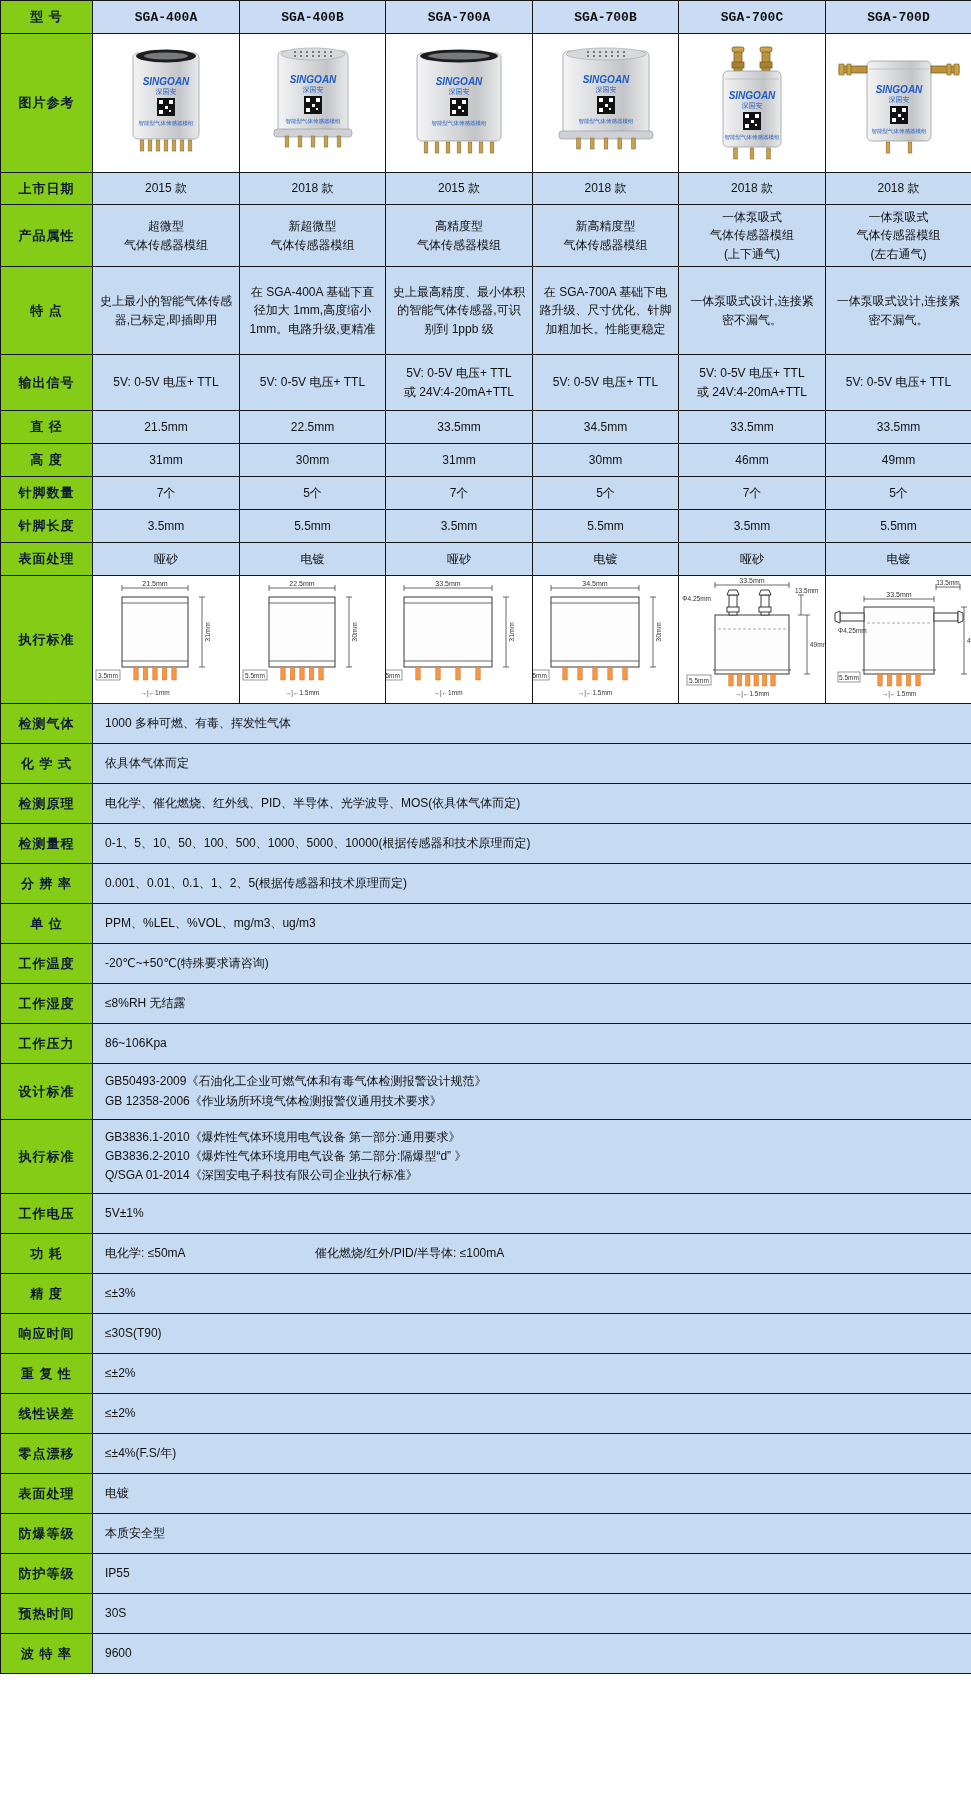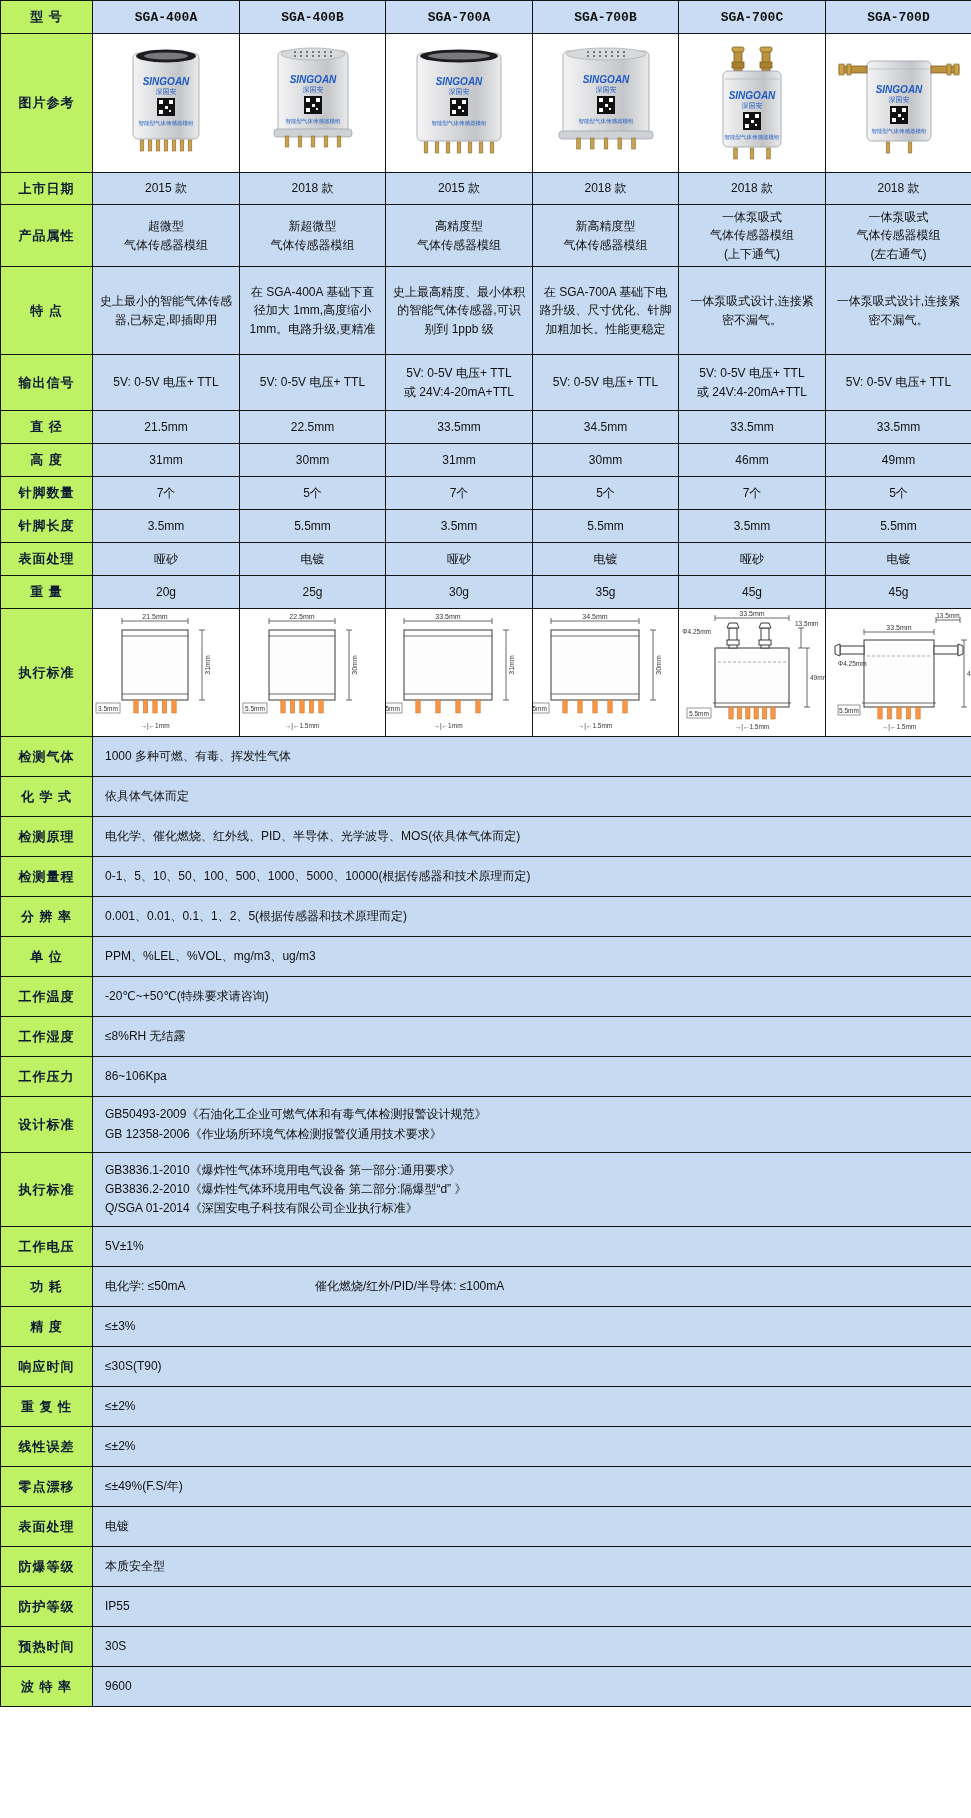"型 号" .lbl { background: #bef264 -> #84cc16 }
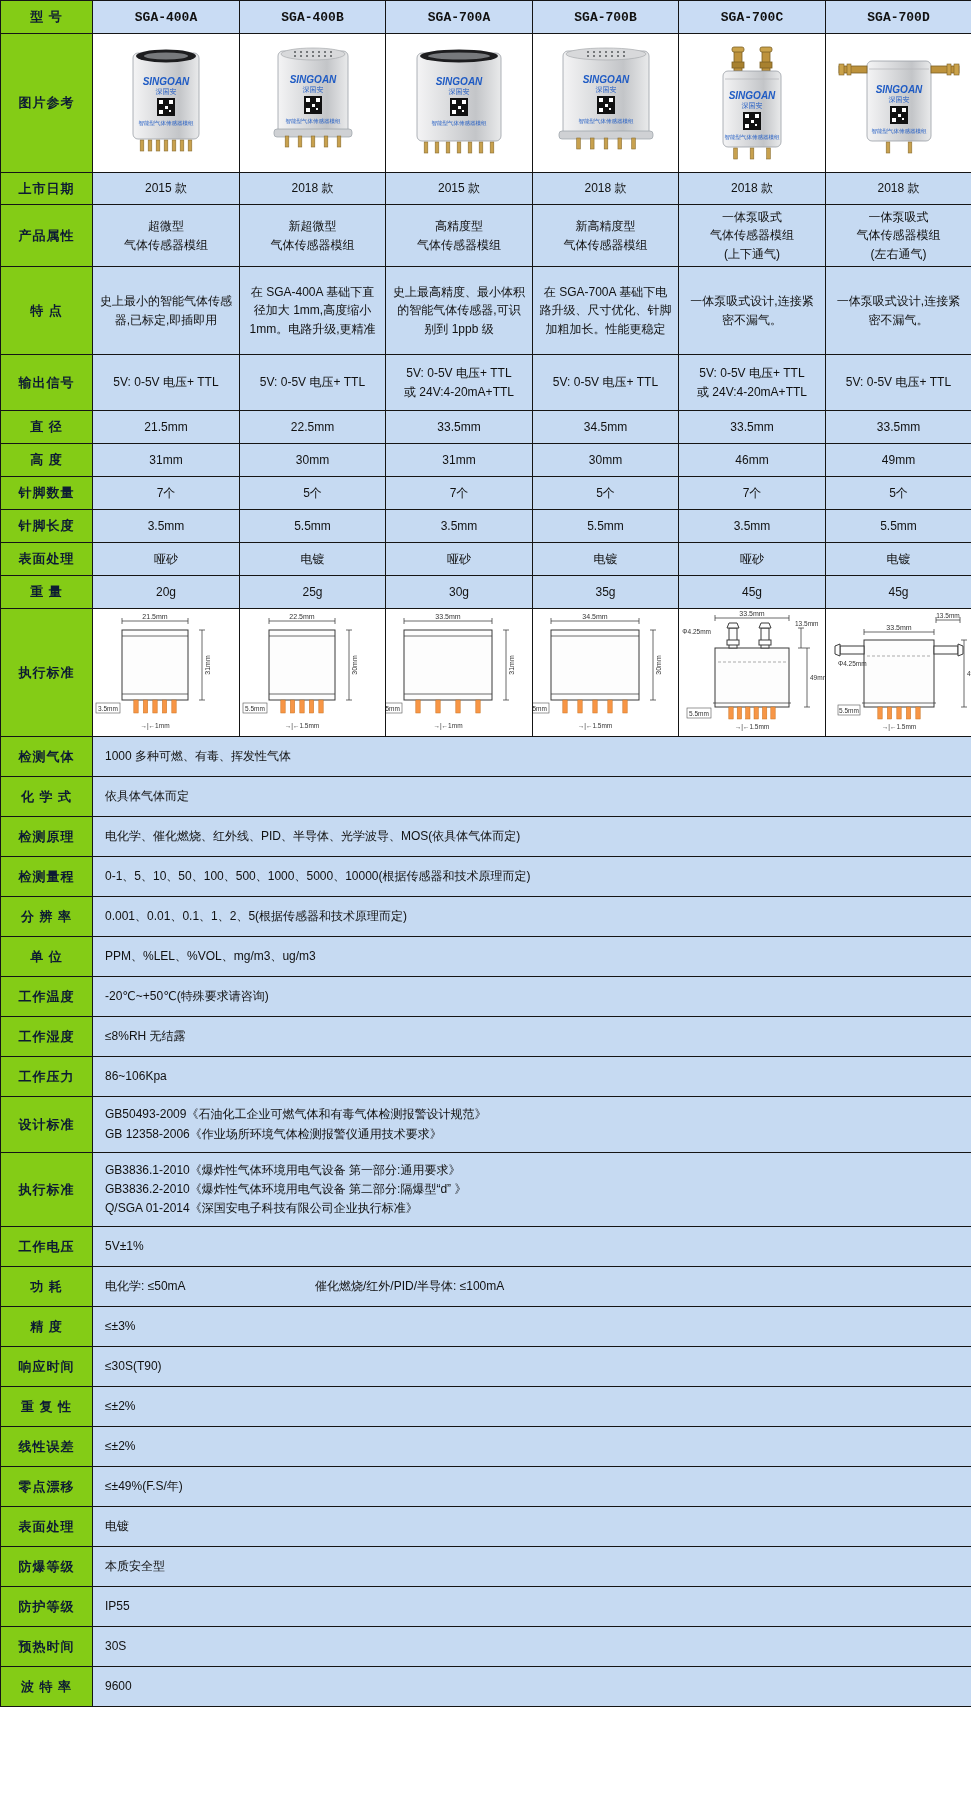"重 量" tr { html: <tr> <th>重 量</th> <td>20g</td> <td>25g</td> <td>30g</td> <td>35g</td> <td>45g</td> <td>45g</td> </tr> -> none }
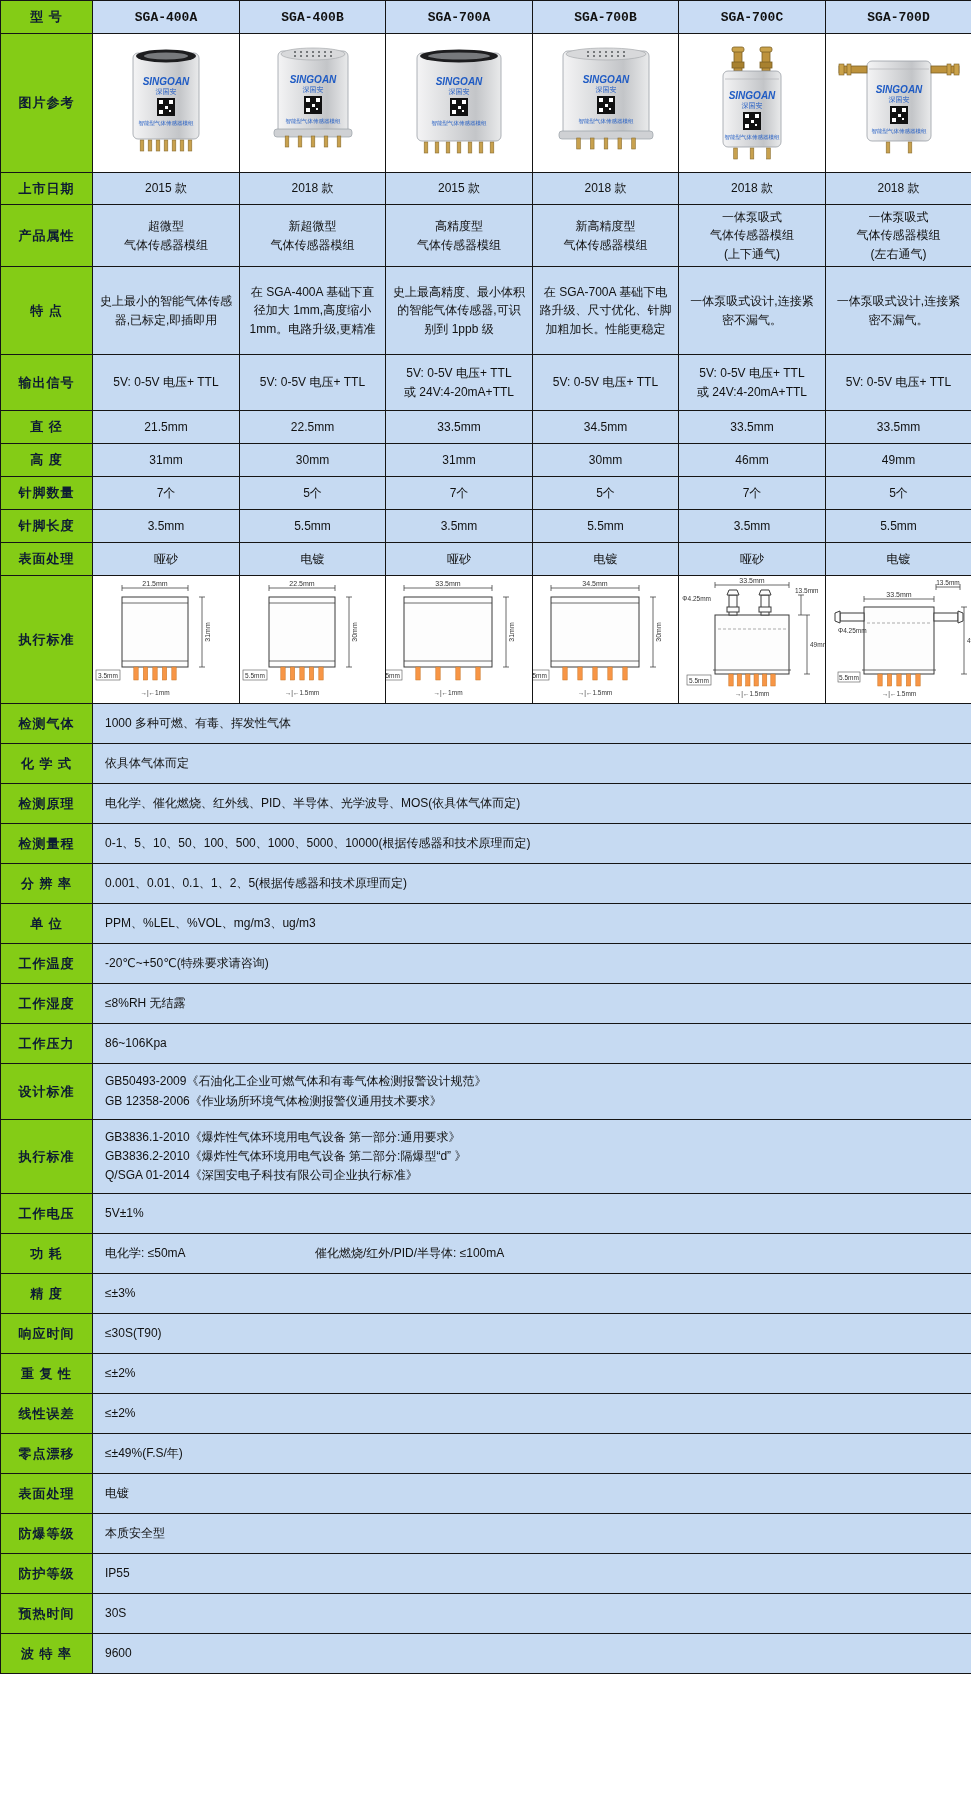"≤±49%(F.S/年)" td.wideval { text: 49% -> 4% }
